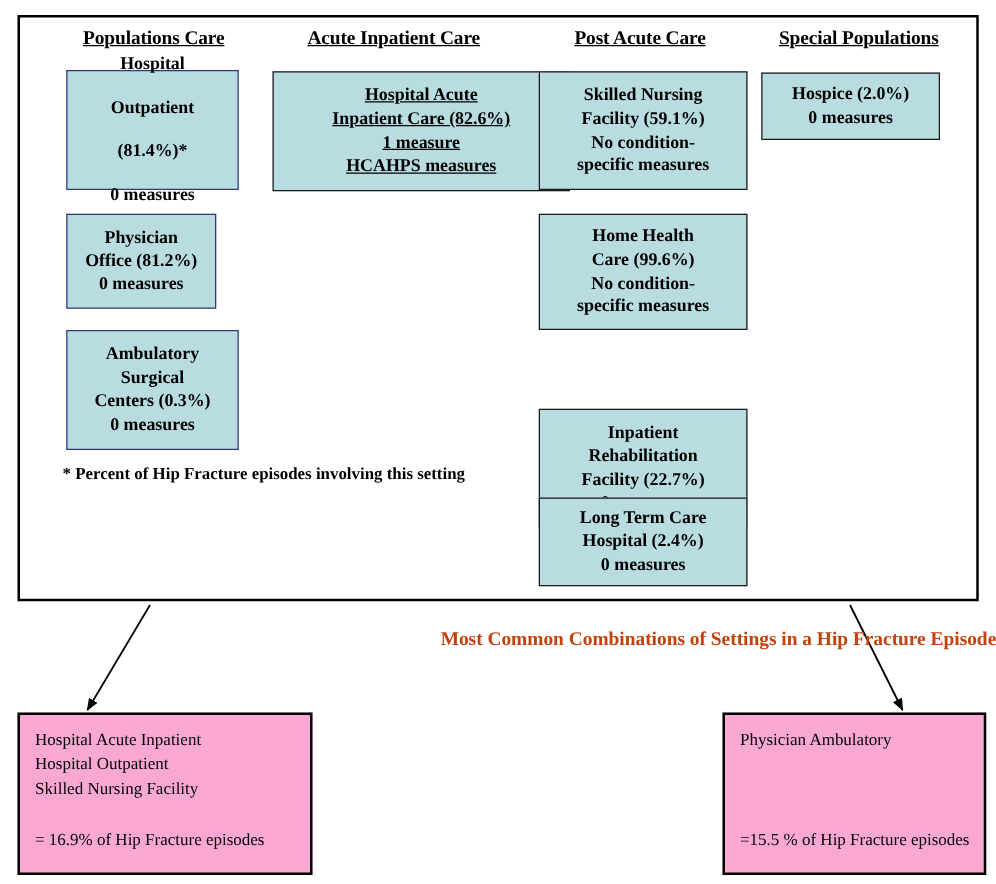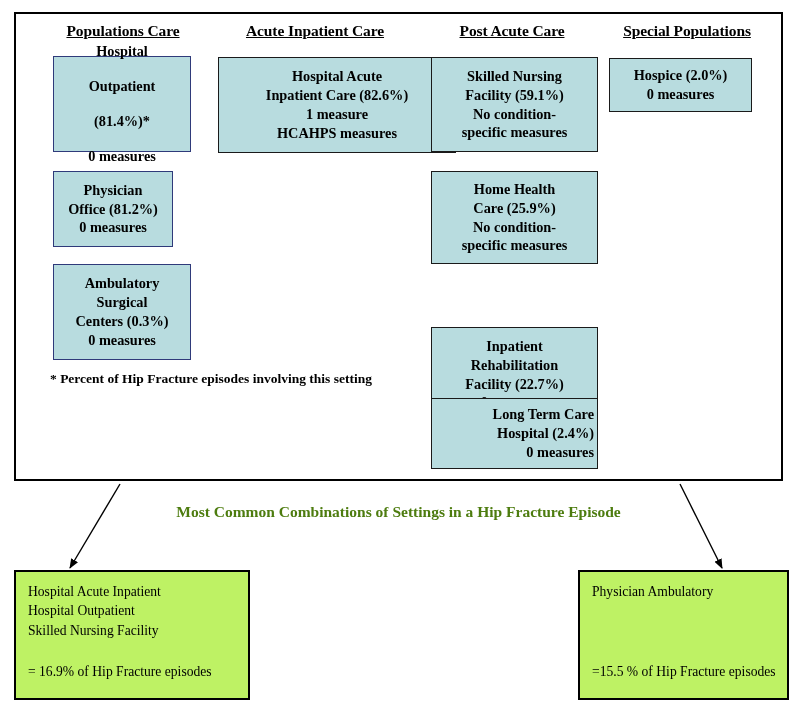"Hospital Acute" div.setting-box { text-decoration: none -> underline }
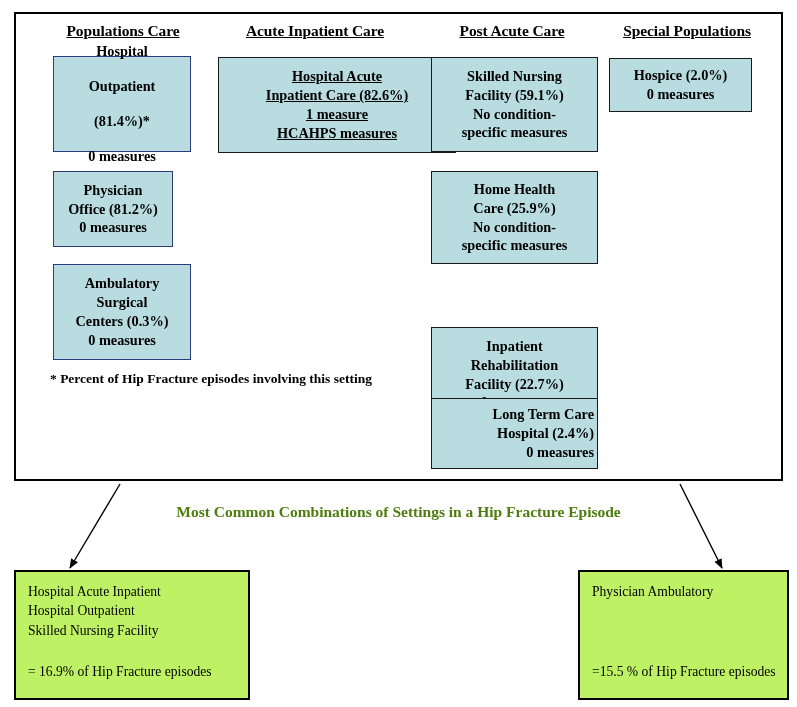"Care (25.9%)" span.line { text: 25.9% -> 99.6% }
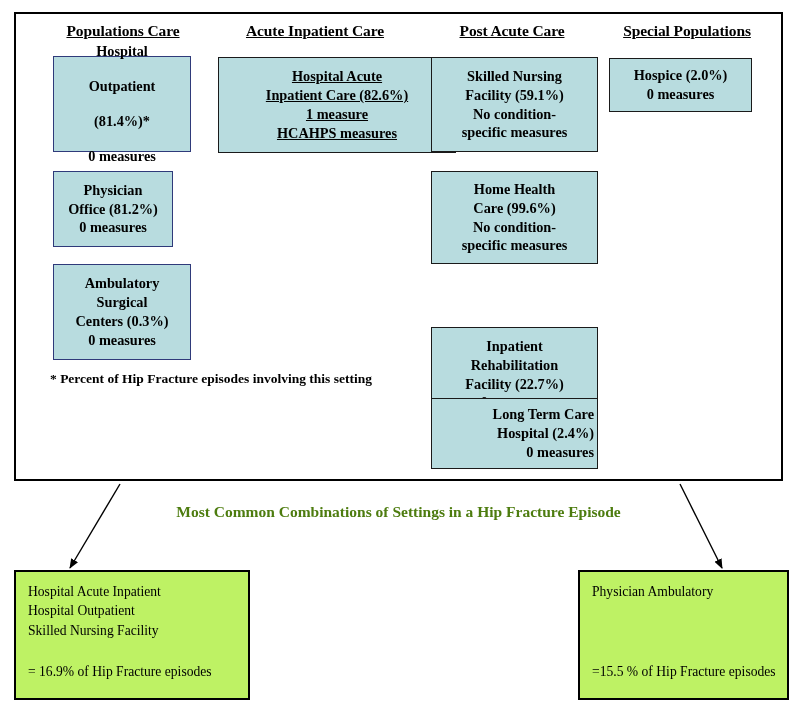"Long Term Care" div.setting-box { align-items: flex-end -> none }
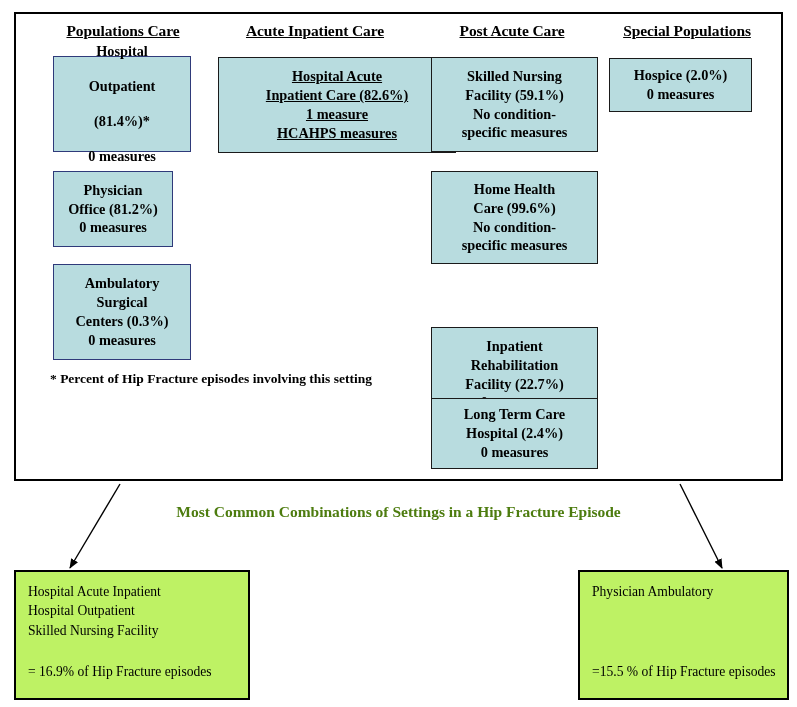"Most Common Combinations of Settings" #combos-title { color: #4d7c0f -> #c2410c; text-align: center -> right }
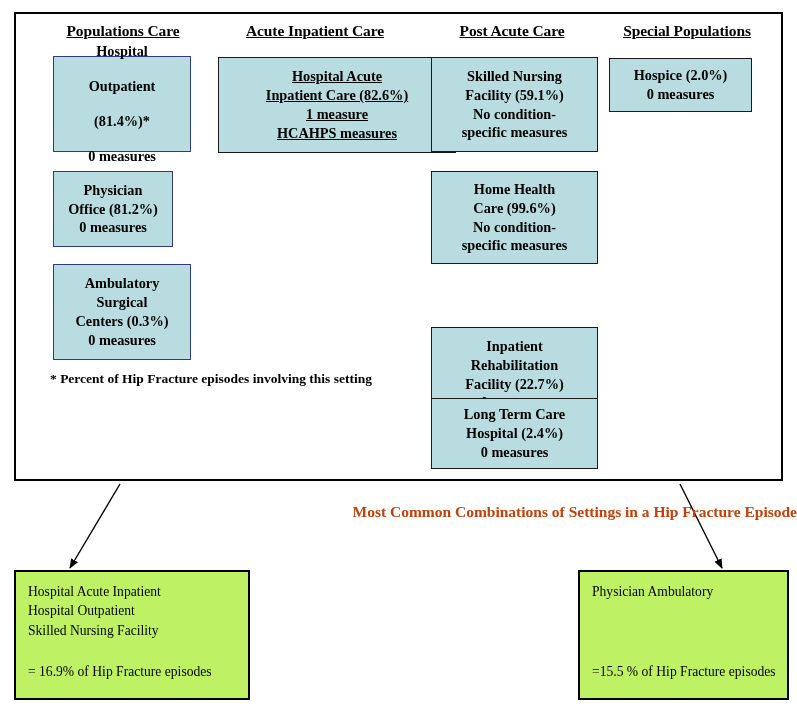"Hospital Acute Inpatient" .combo-box { background: #bef264 -> #f9a8d4 }
